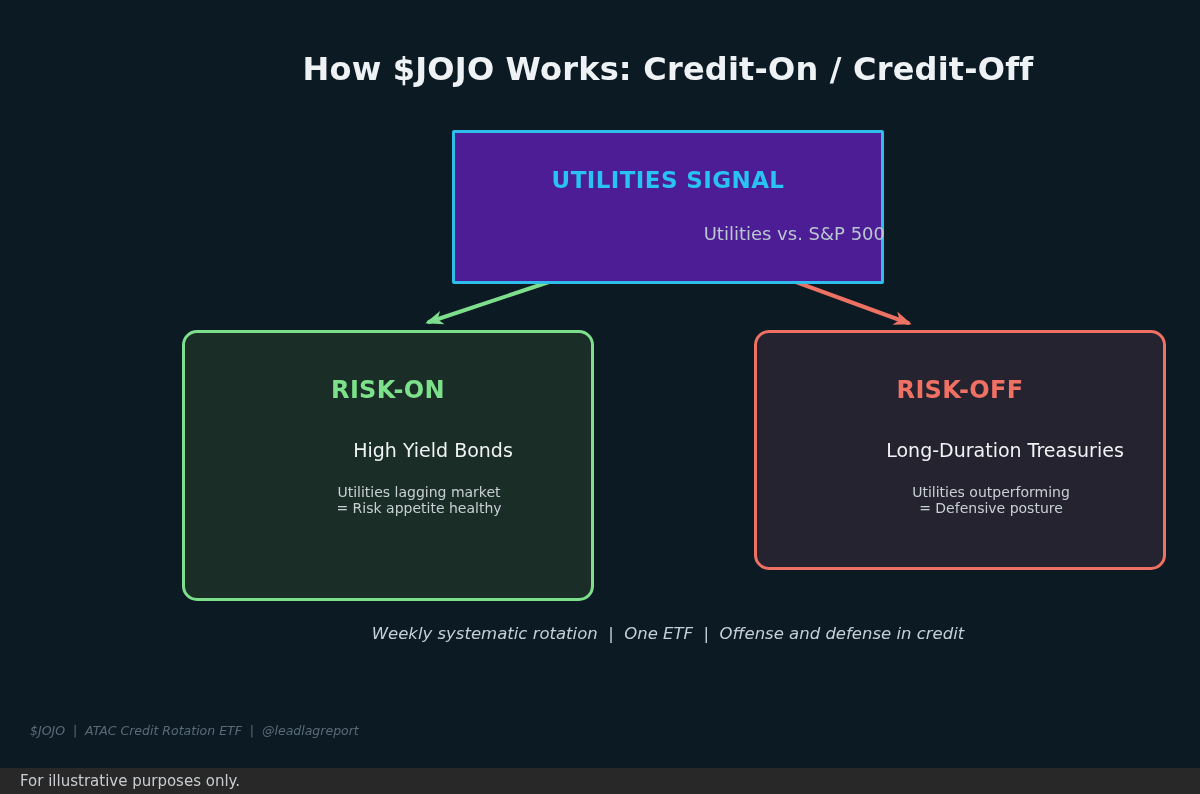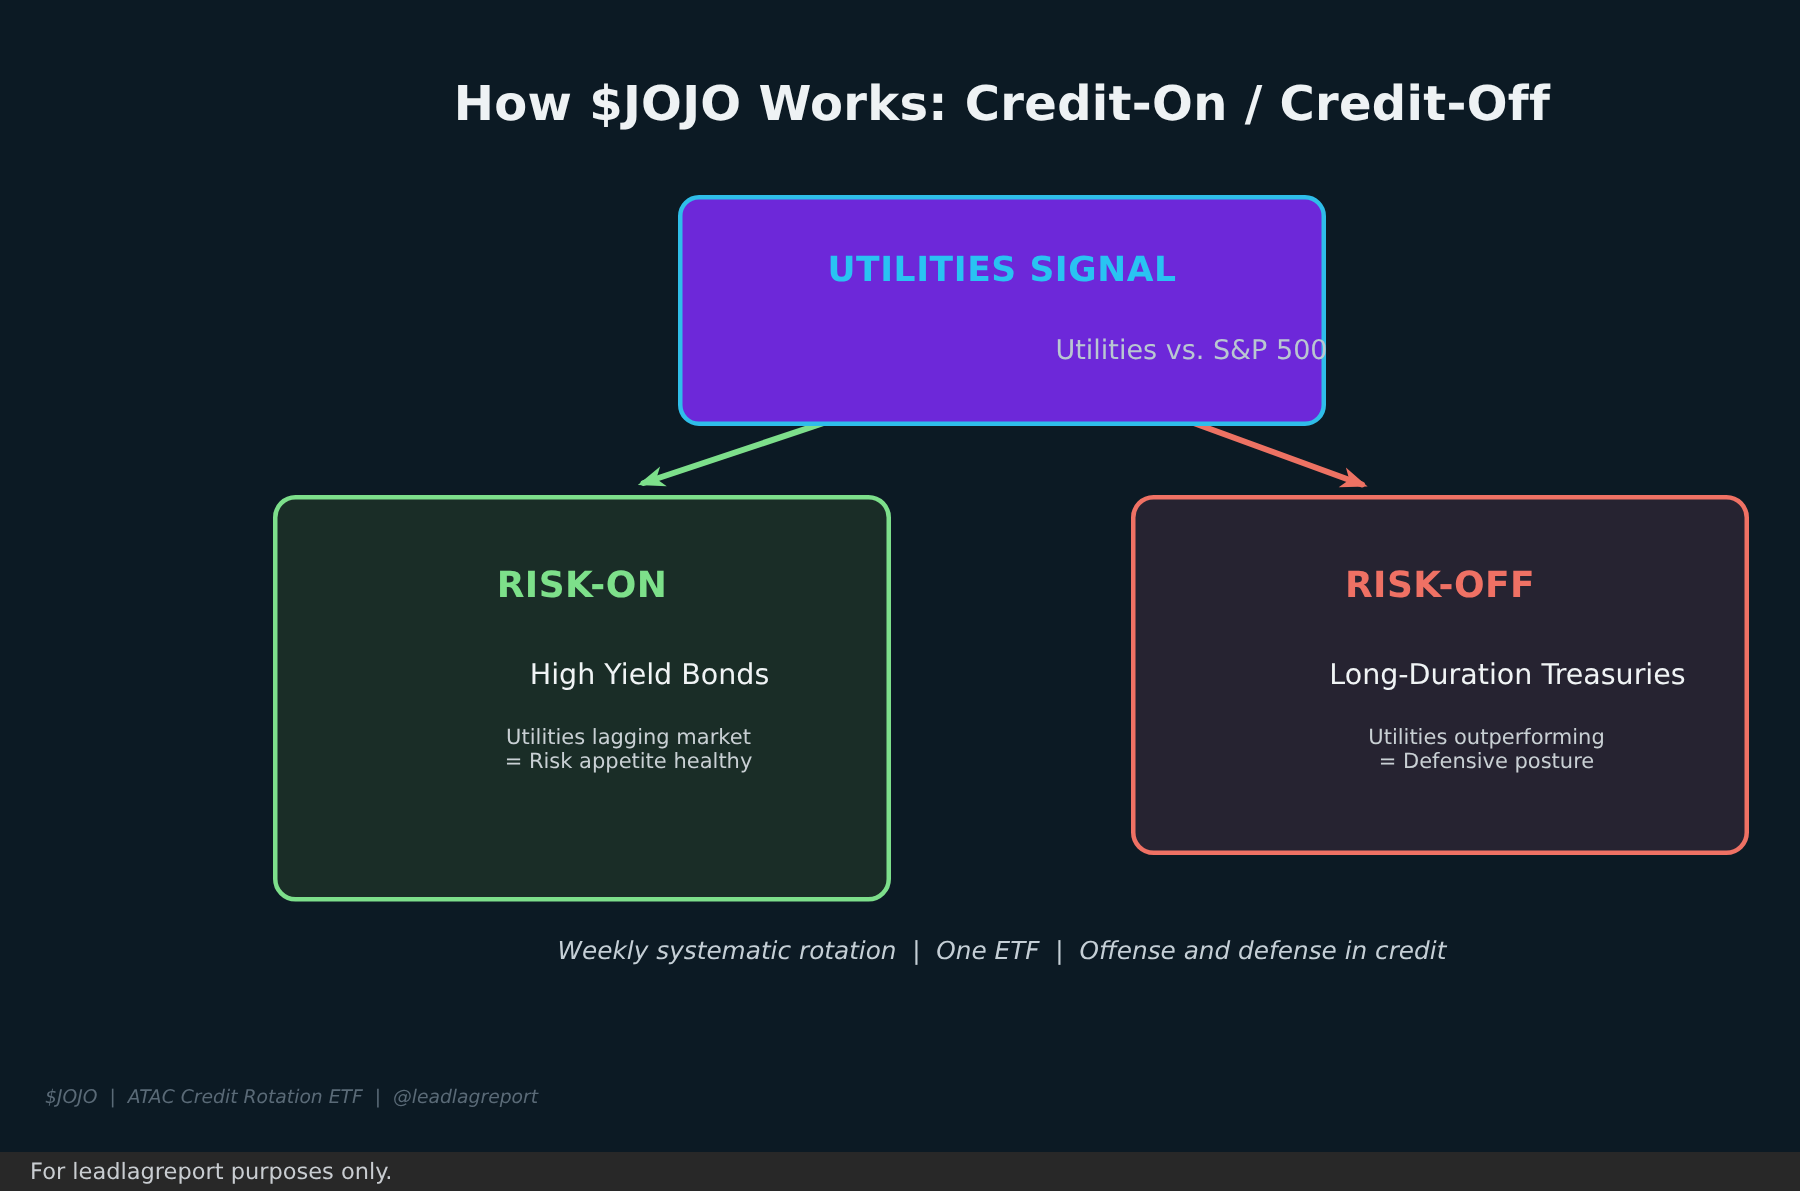"UTILITIES SIGNAL" .signal-box { background: #6d28d9 -> #4c1d95; border-radius: 14px -> 2px }
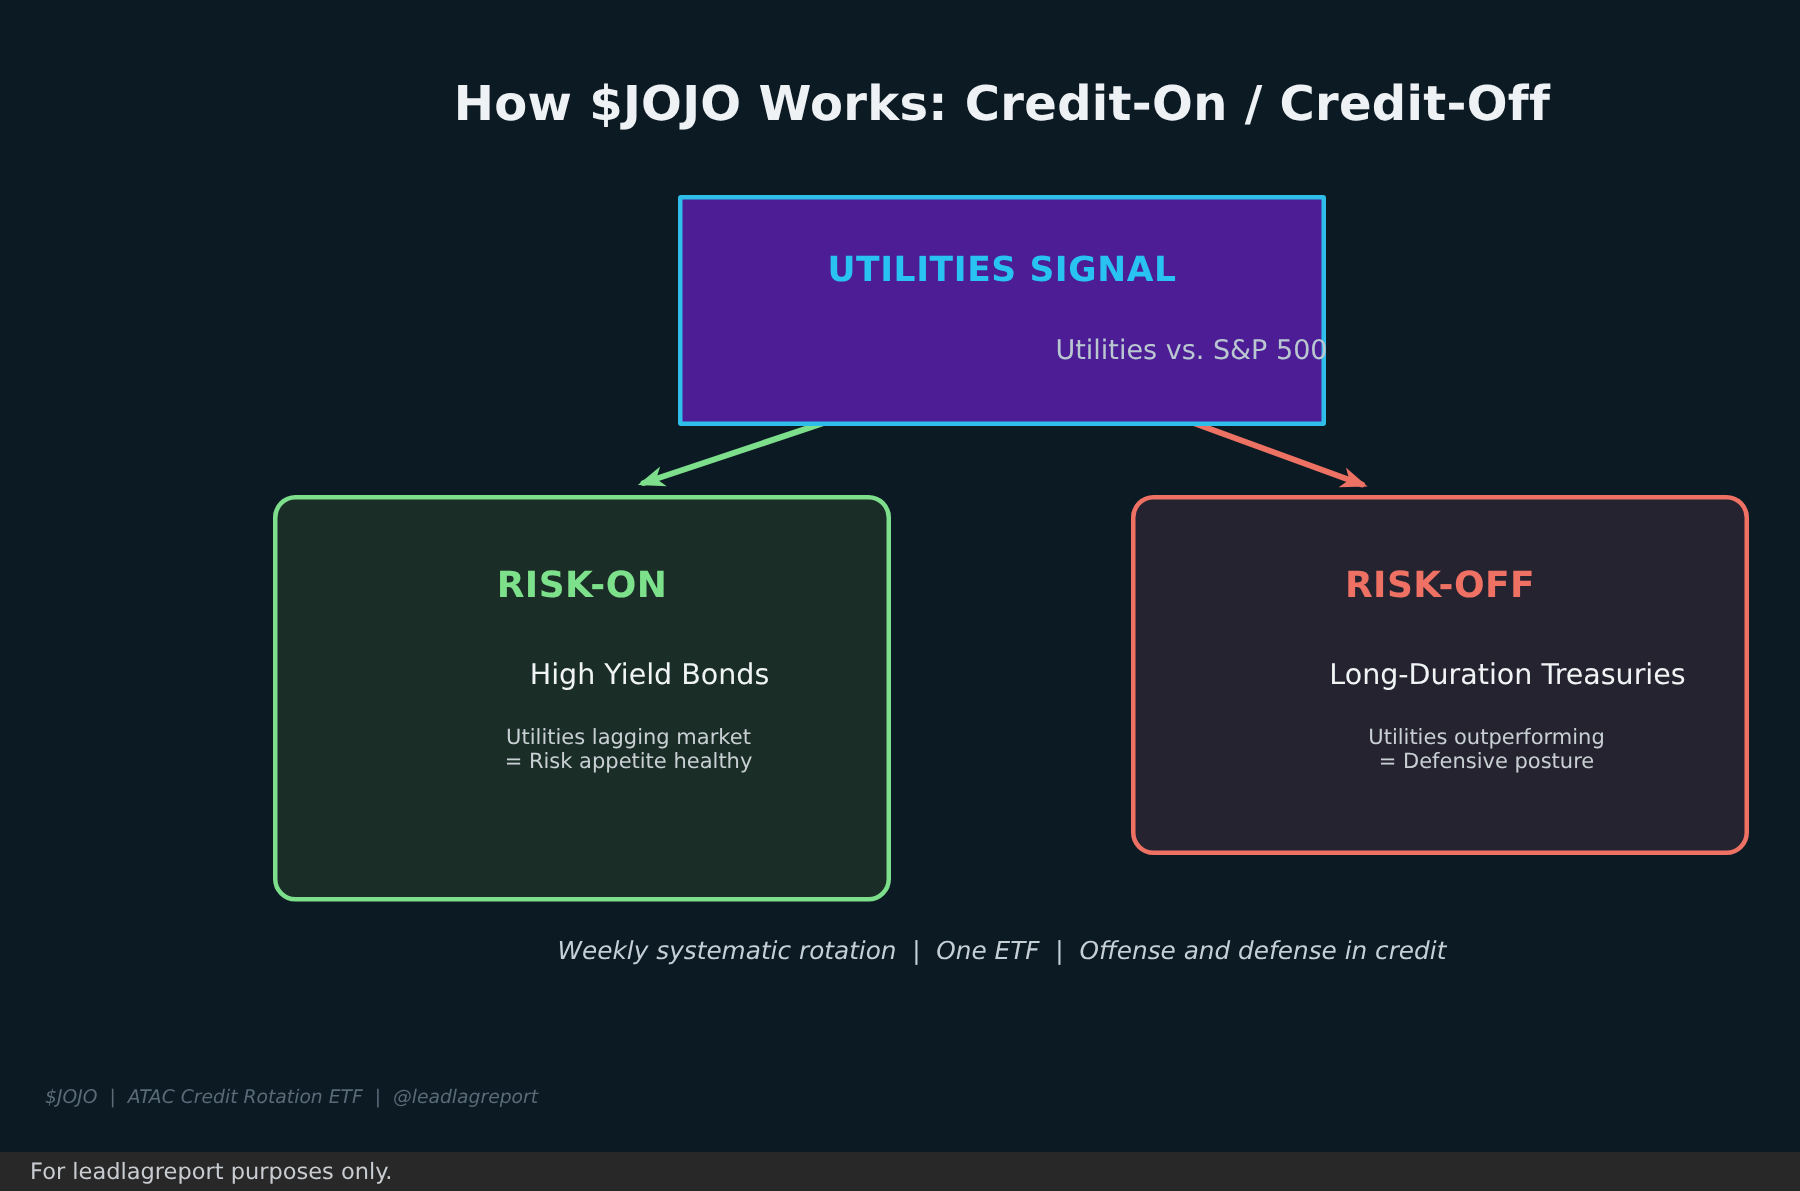"For leadlagreport purposes only." span { text: leadlagreport -> illustrative }
